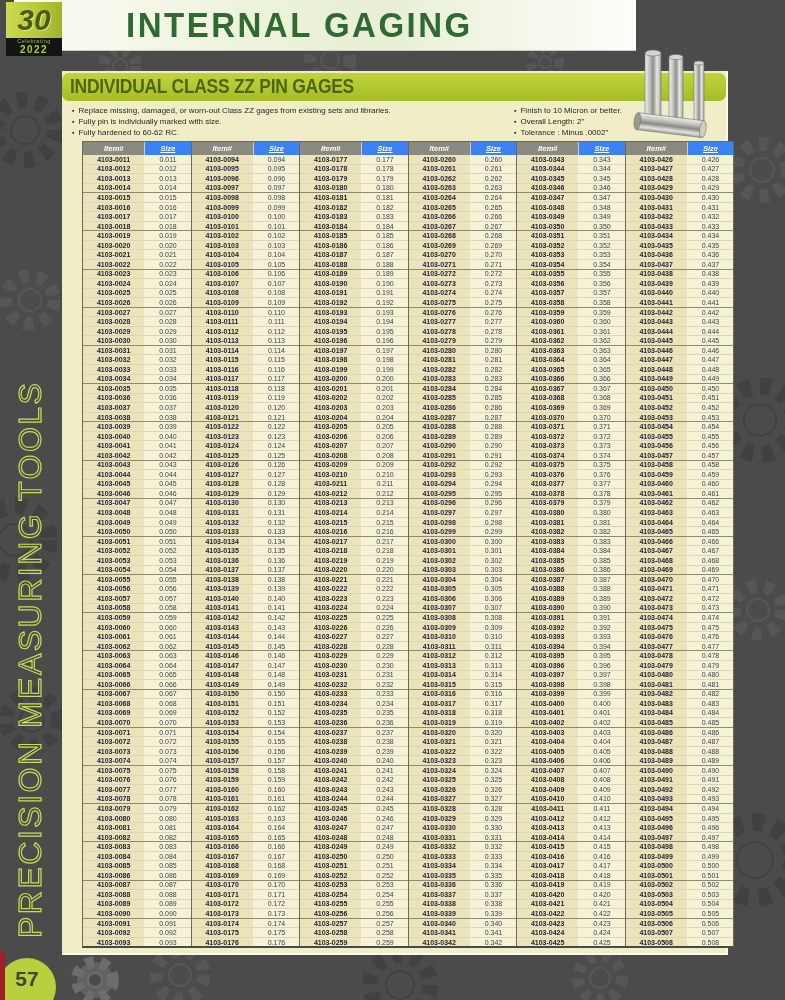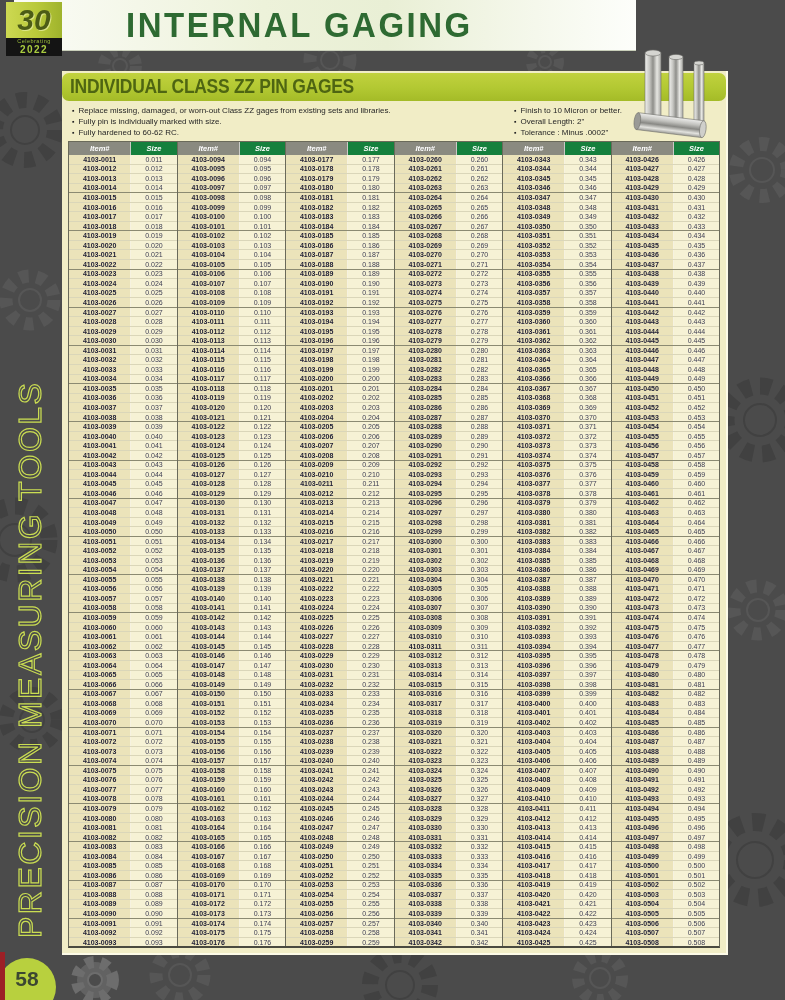"Item#" .gtable { left: 6px -> 20px }
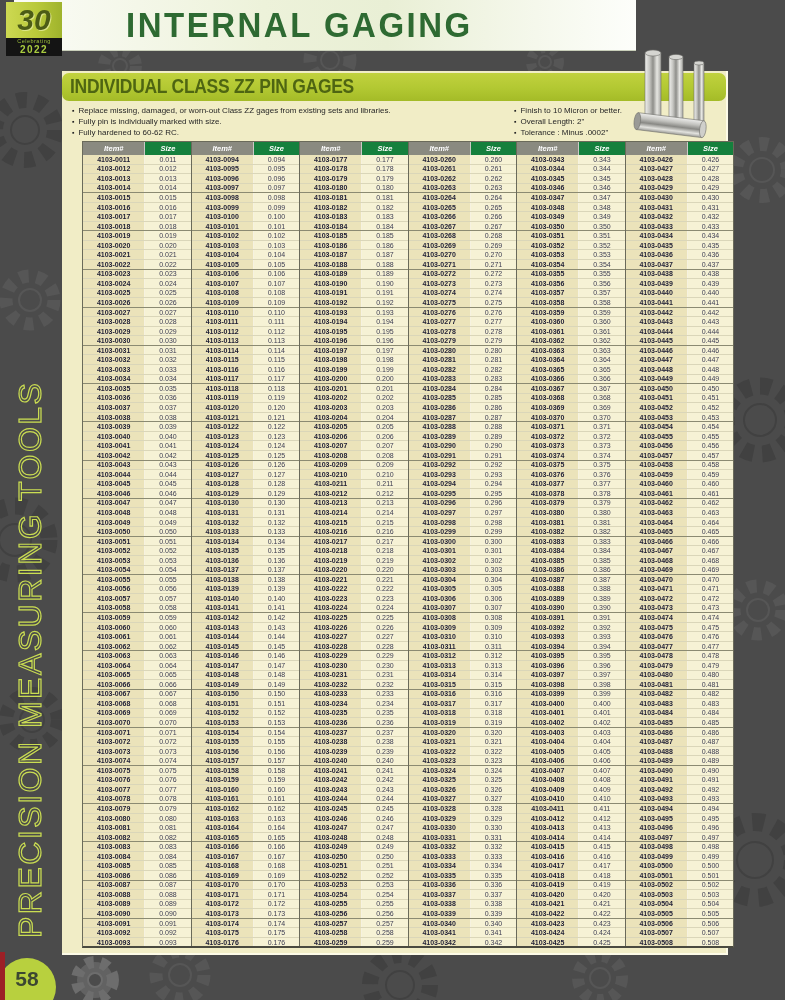"Size" .hc.c-size { background: #15803d -> #3b82f6; text-decoration: none -> underline }
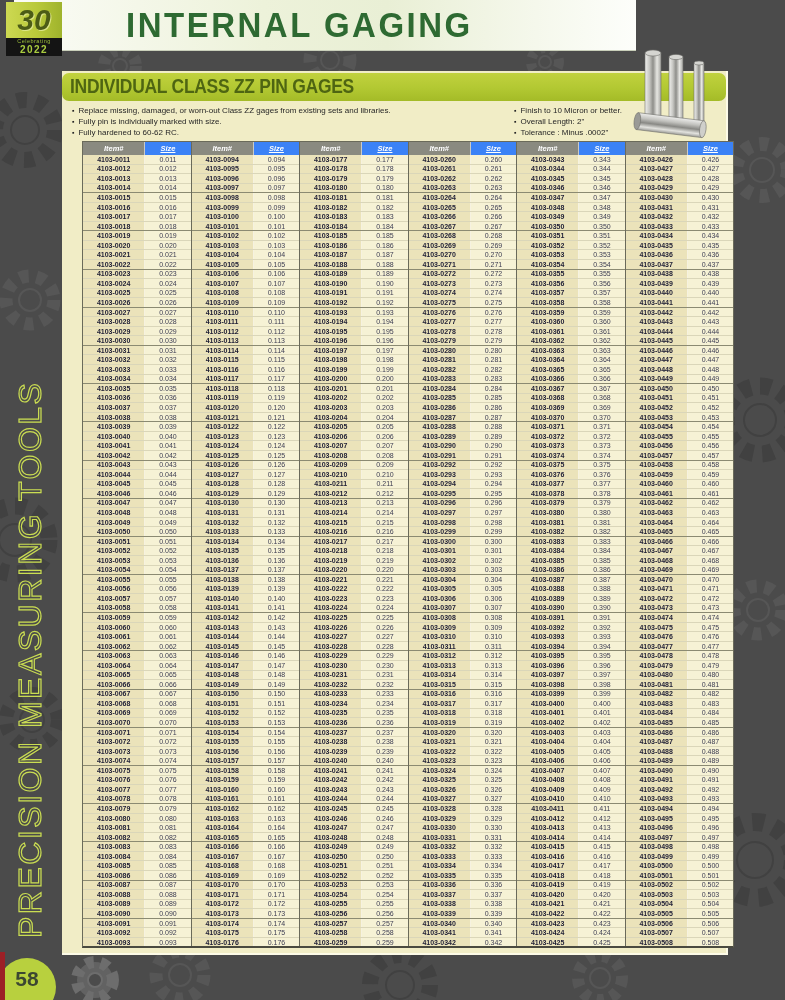"58" span { text: 58 -> 57 }
